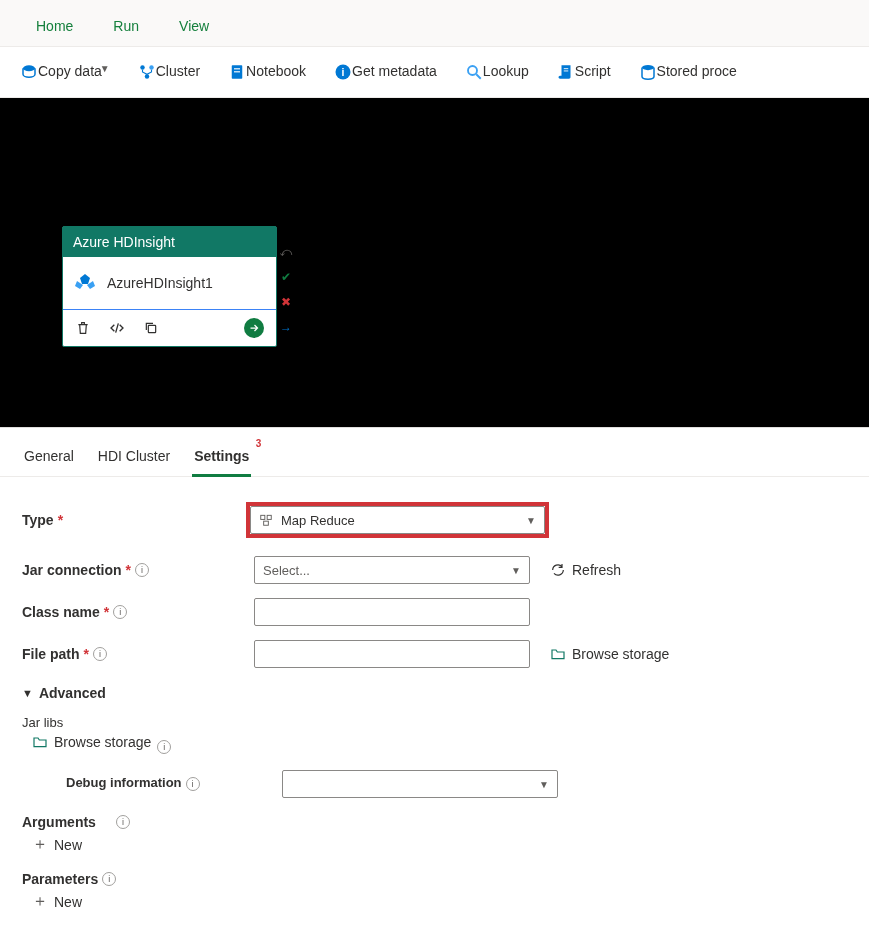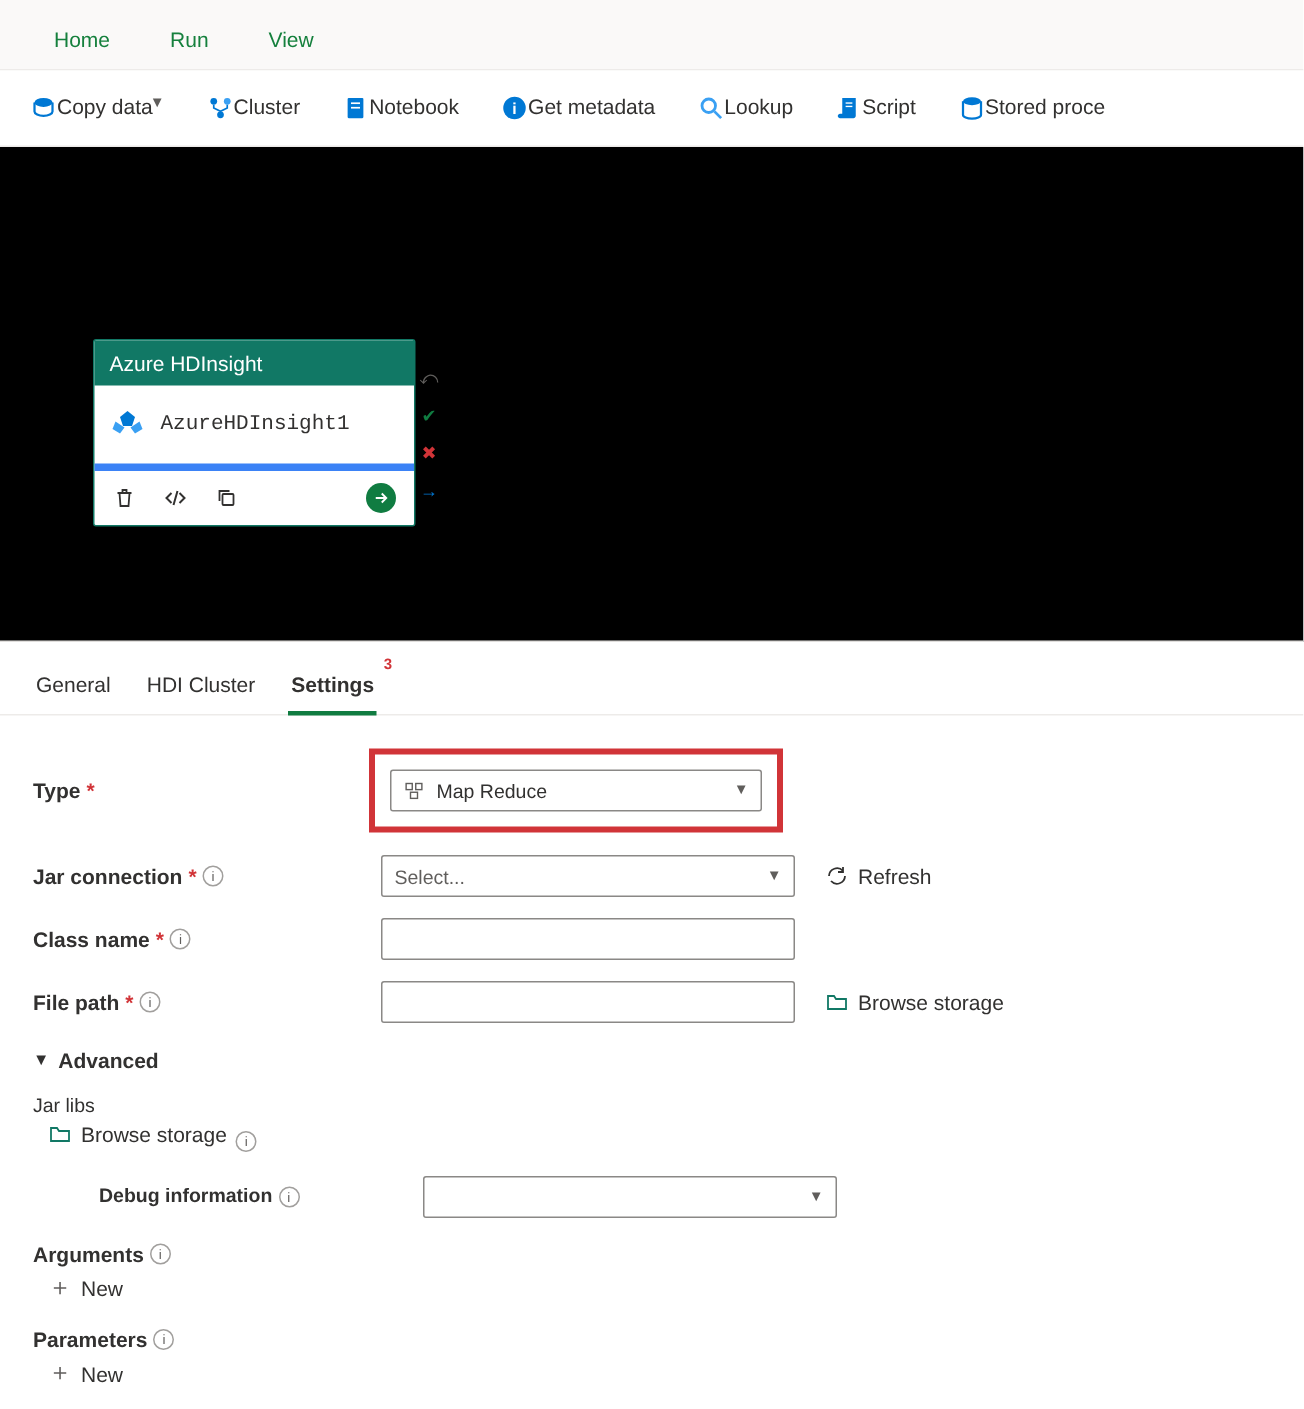"AzureHDInsight1" .activity-body { border-bottom: 5px solid #3b82f6 -> 1px solid #3b82f6; font-family: Liberation Mono, monospace -> none }
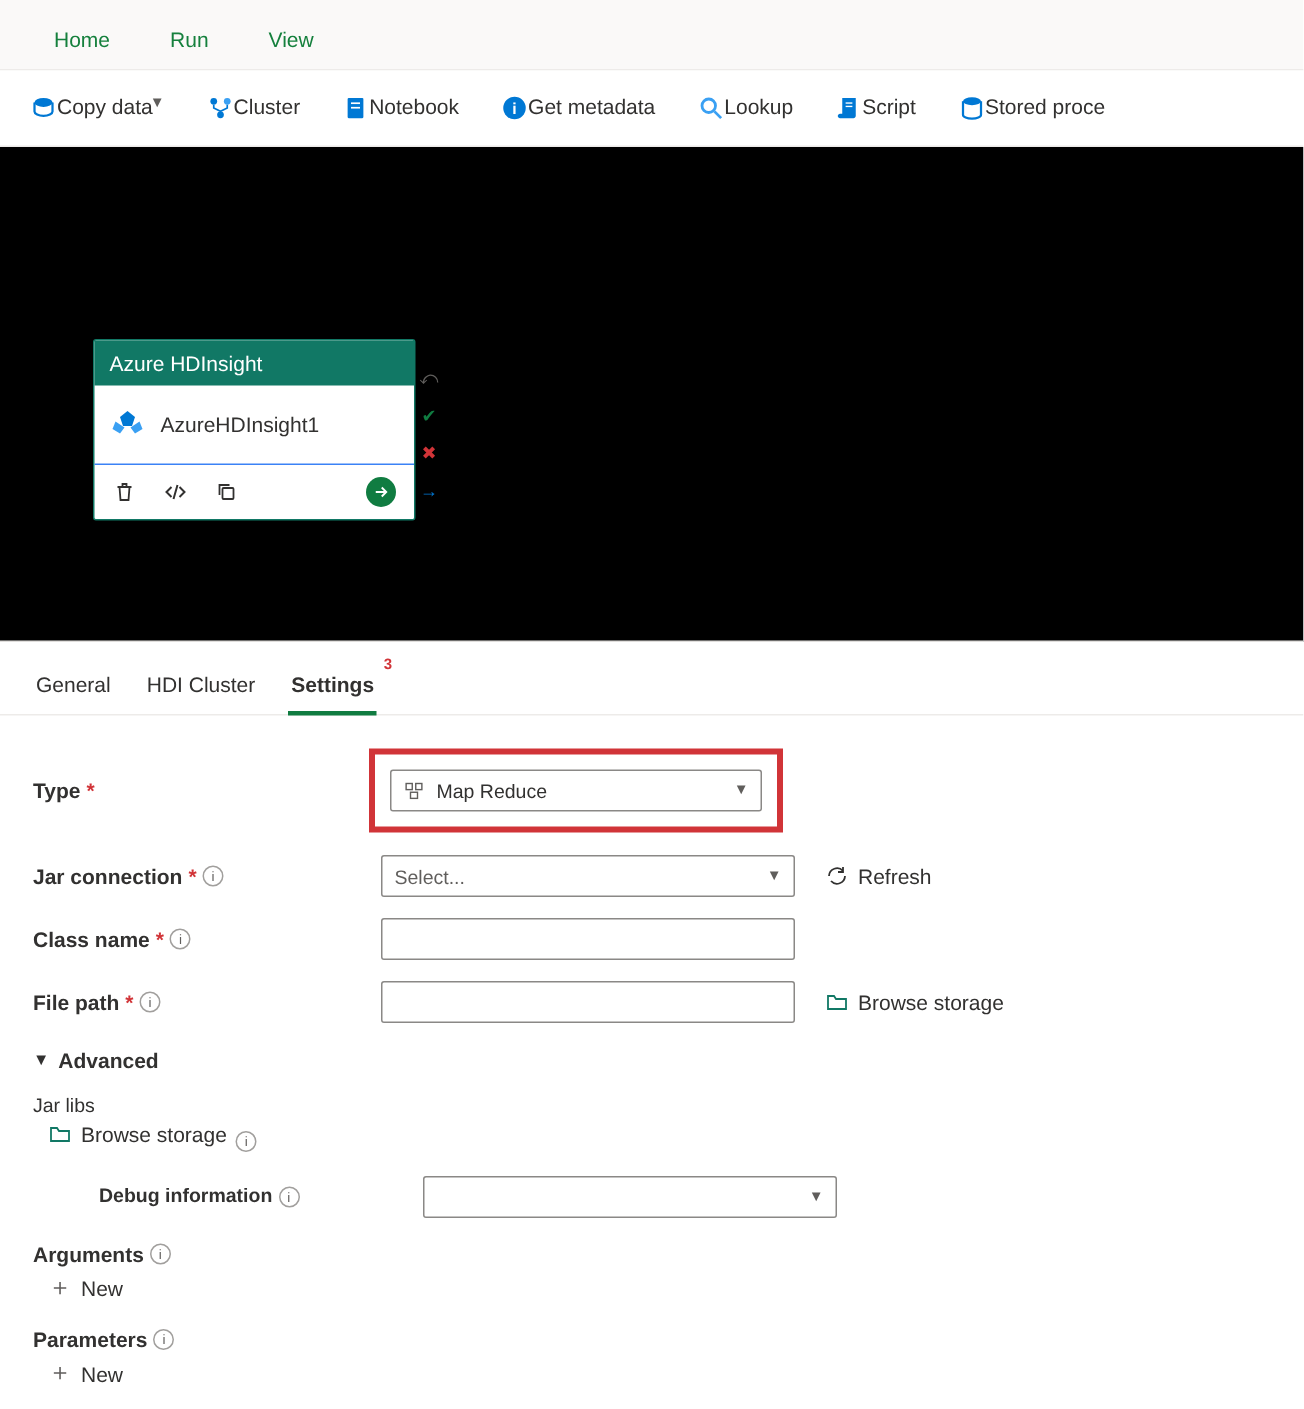"Map Reduce" .type-select-outer { padding: 10px -> 0; width: 276px -> 303px }
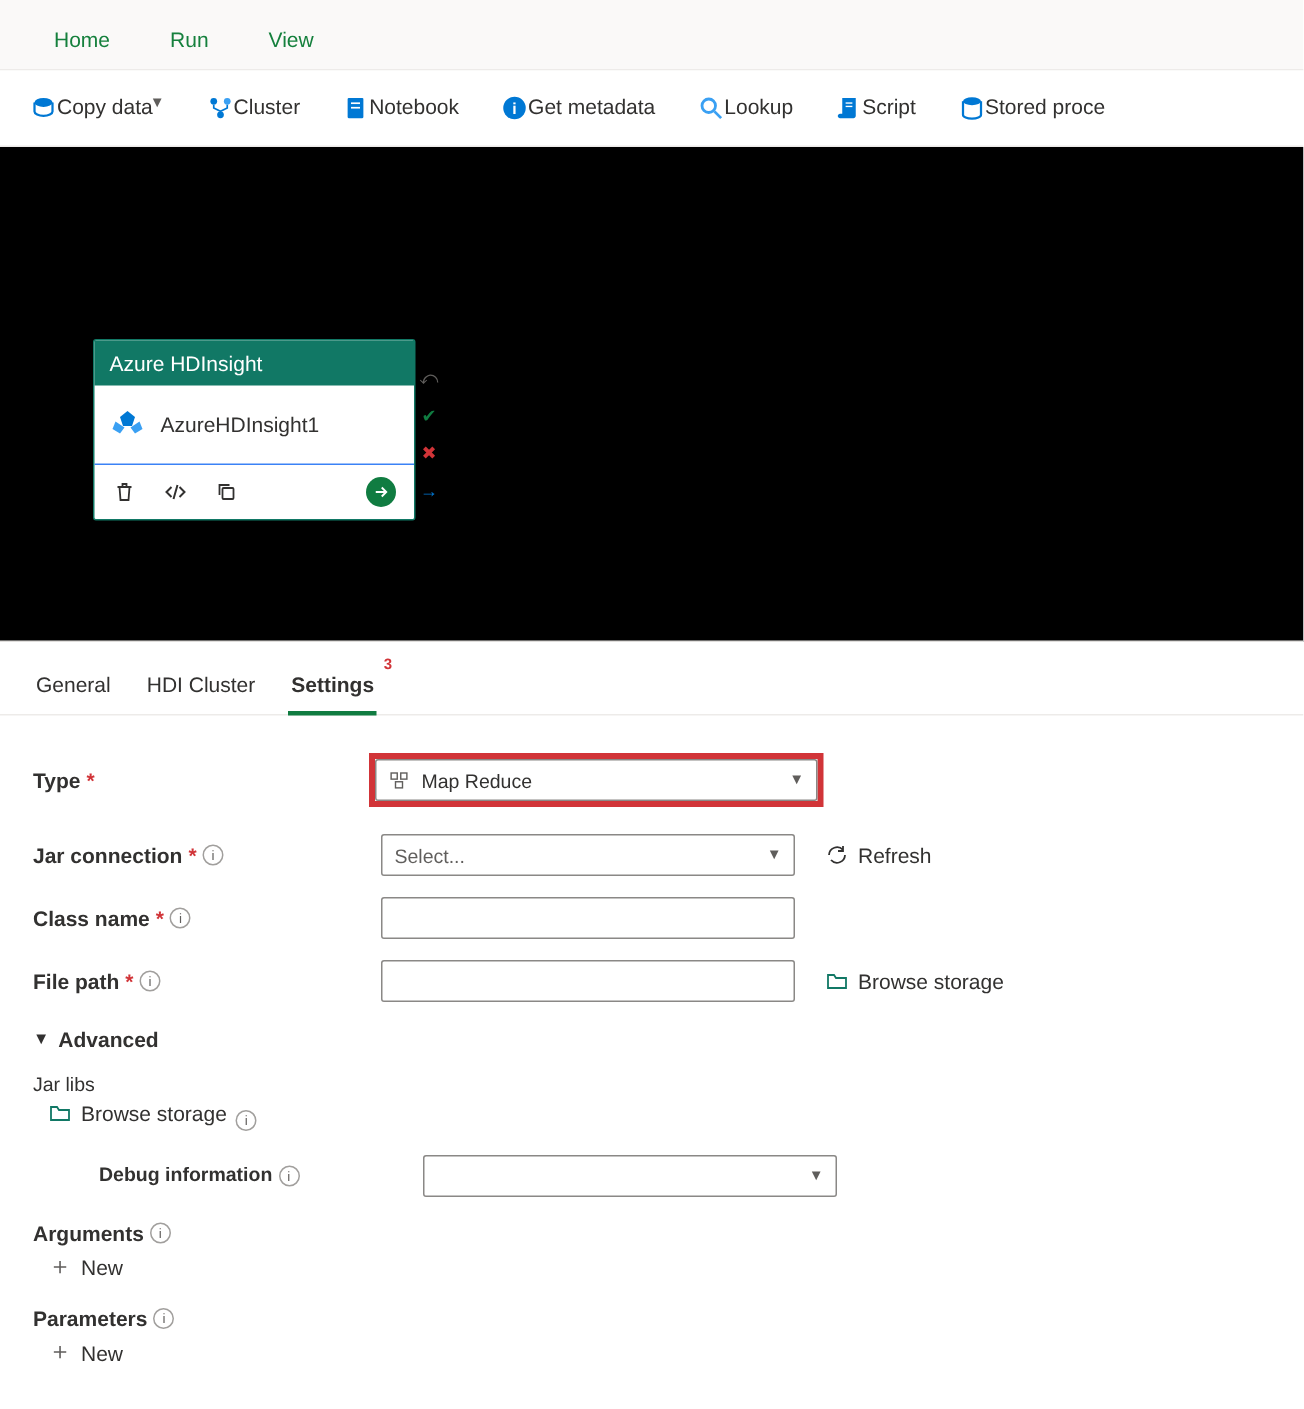"Arguments" div { gap: 4px -> 20px }
